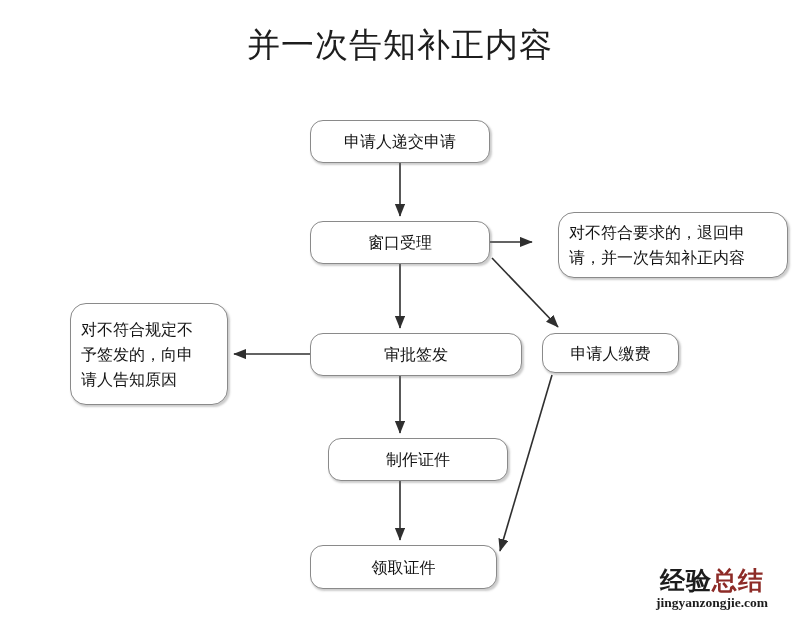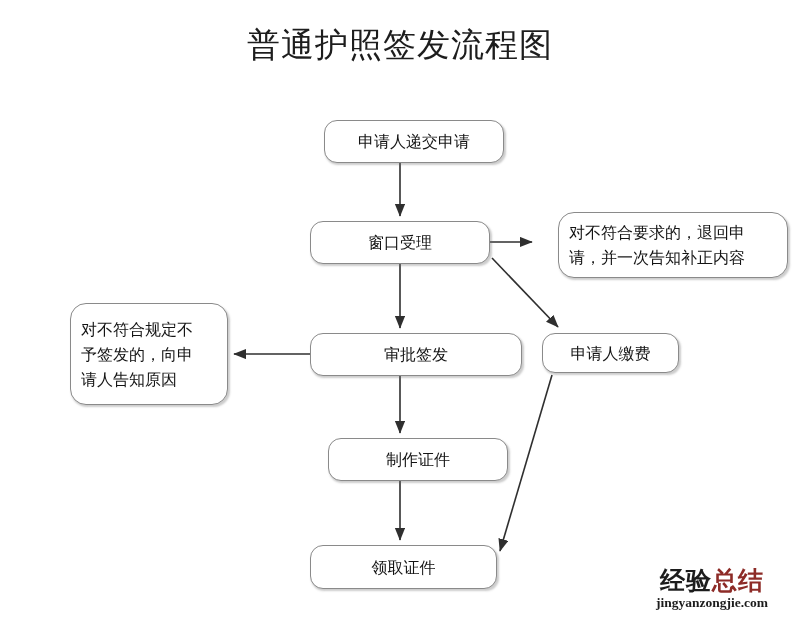"普通护照签发流程图" div.title { text: 普通护照签发流程图 -> 并一次告知补正内容 }
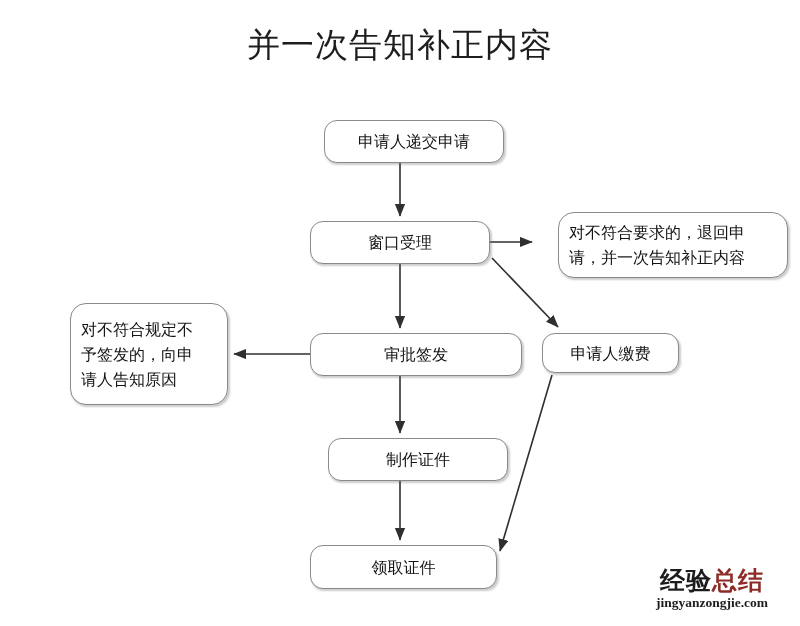"申请人递交申请" div.node { left: 324px -> 310px }
